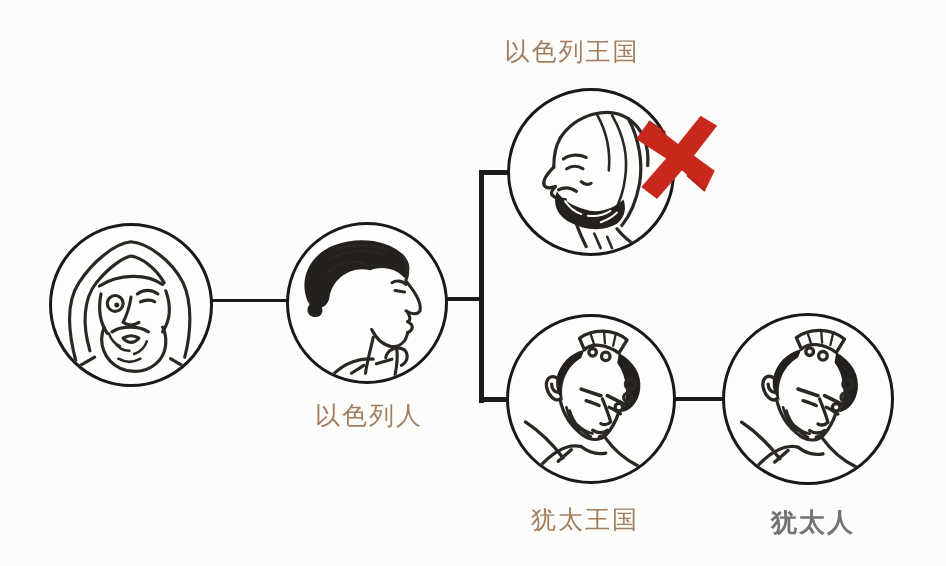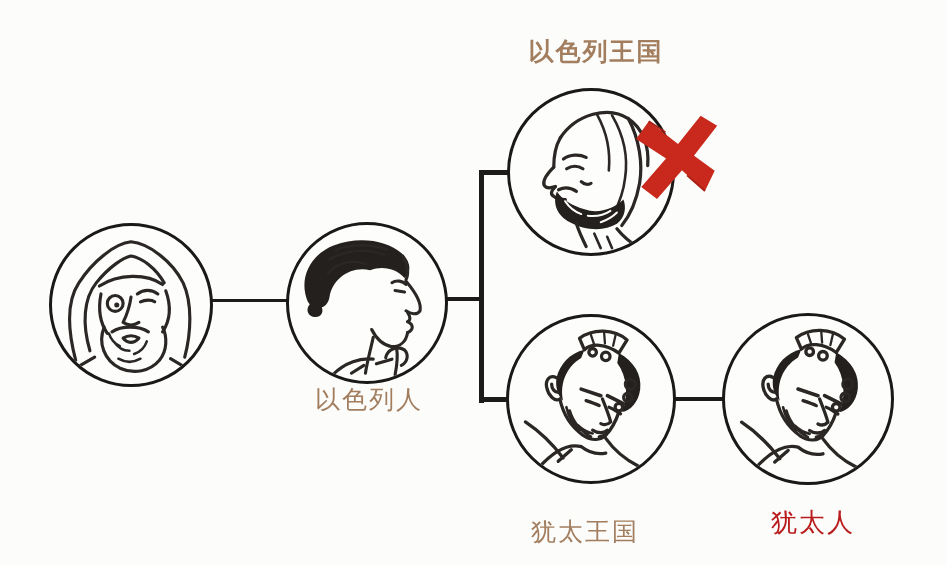"以色列王国" div.label { font-weight: bold -> none; left: 496px -> 472px }
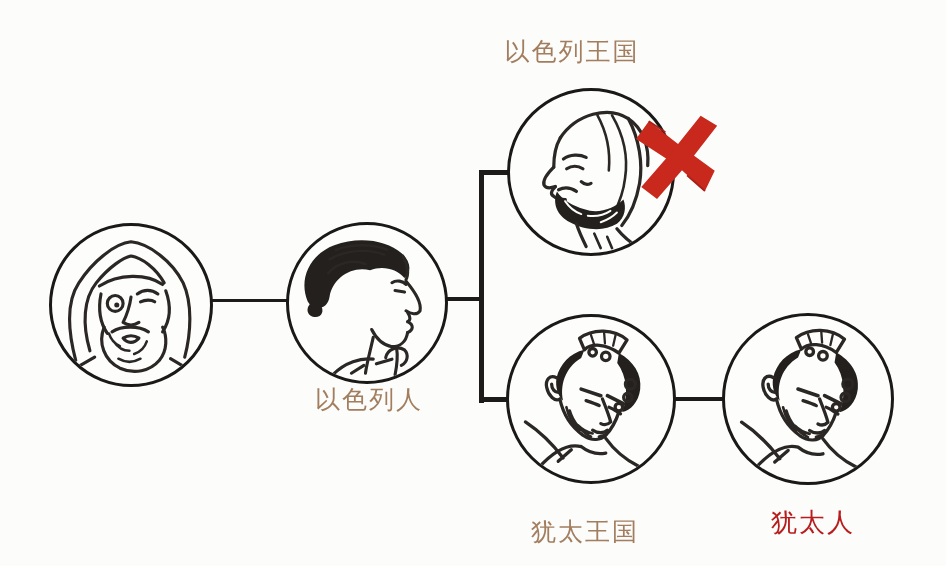"以色列人" div.label { top: 383px -> 399px }
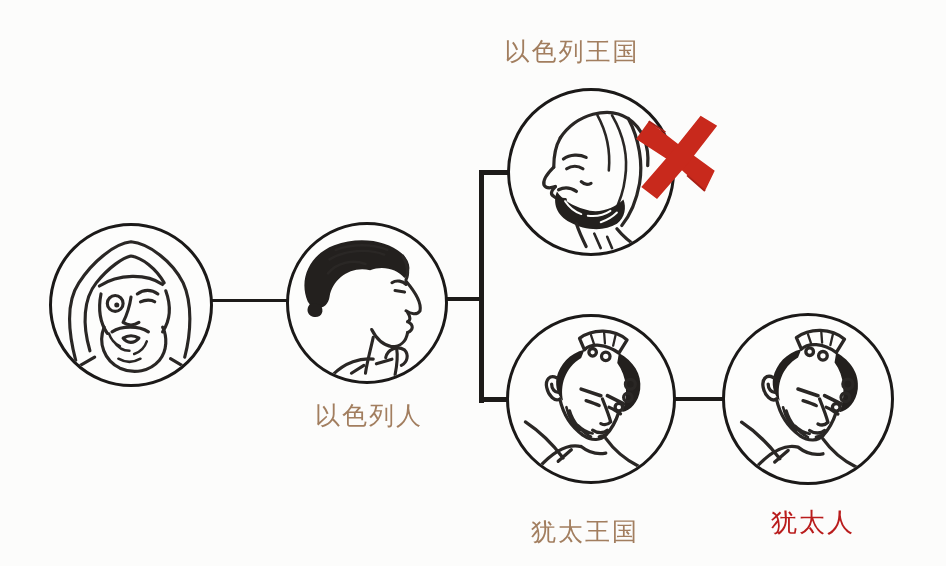"犹太王国" div.label { margin-top: 12px -> none }
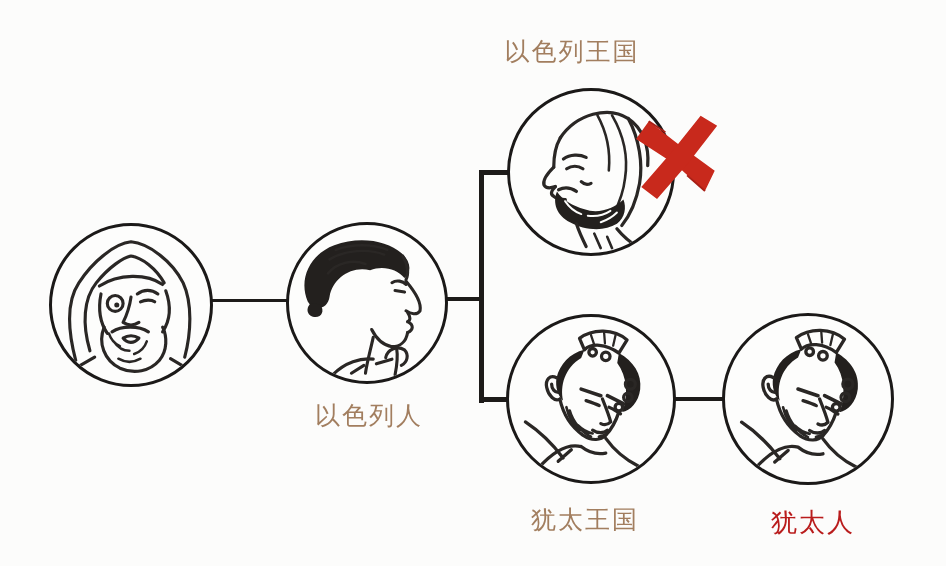"犹太人" .label.emphasis { color: #b91c1c -> #737373; font-weight: 400 -> 700 }
